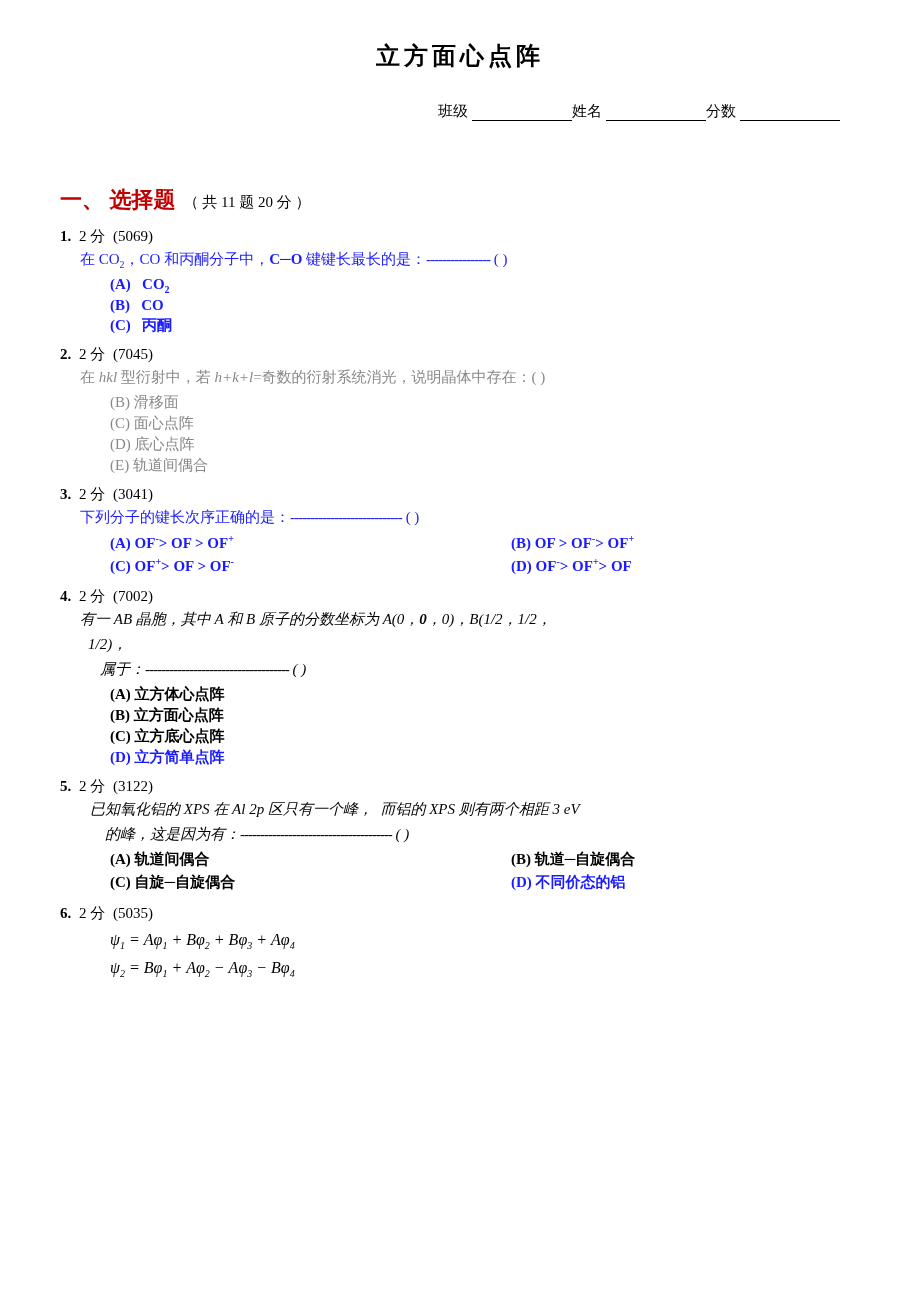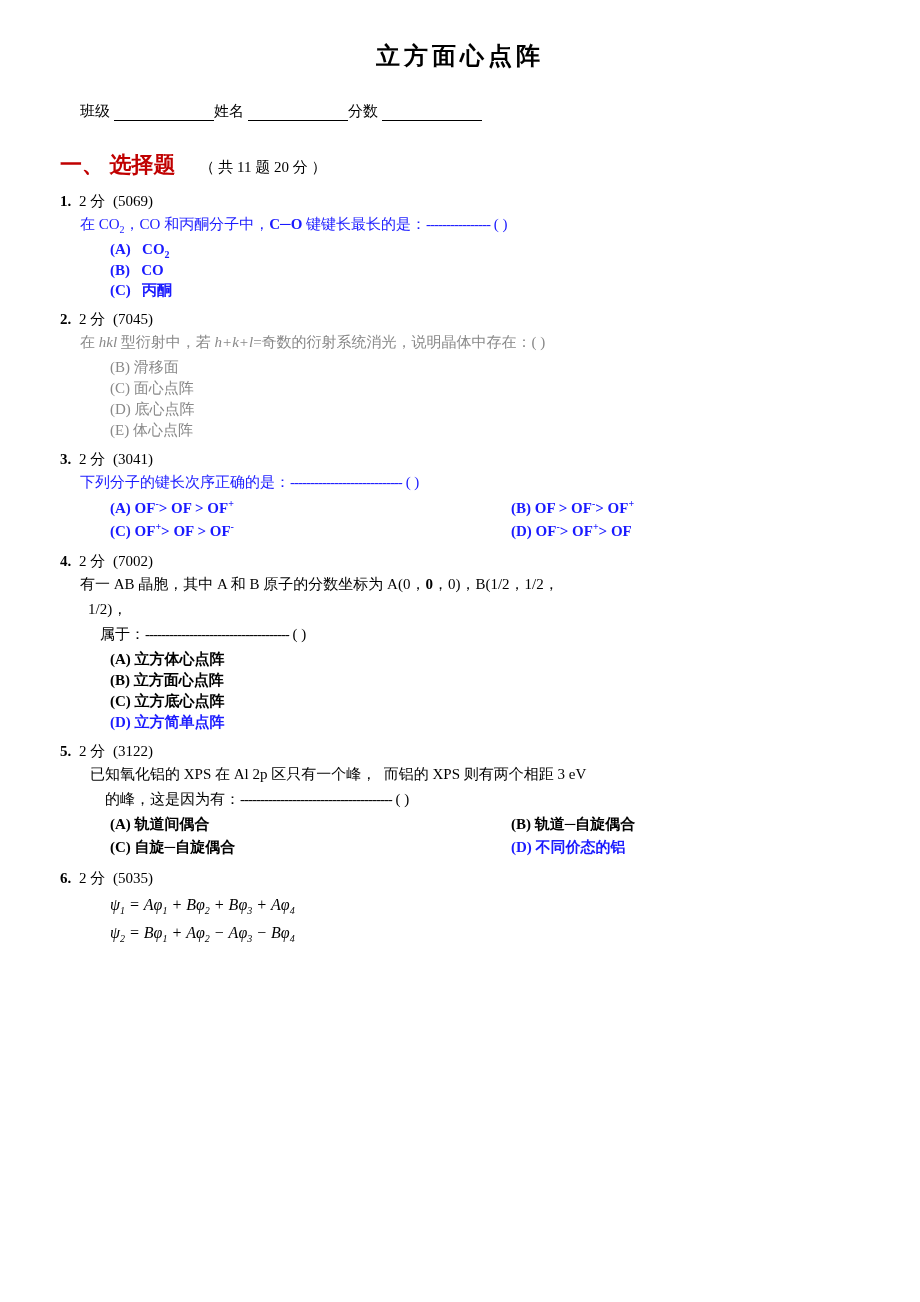"班级" .header-info { justify-content: flex-start -> flex-end; margin-bottom: 29px -> 64px }
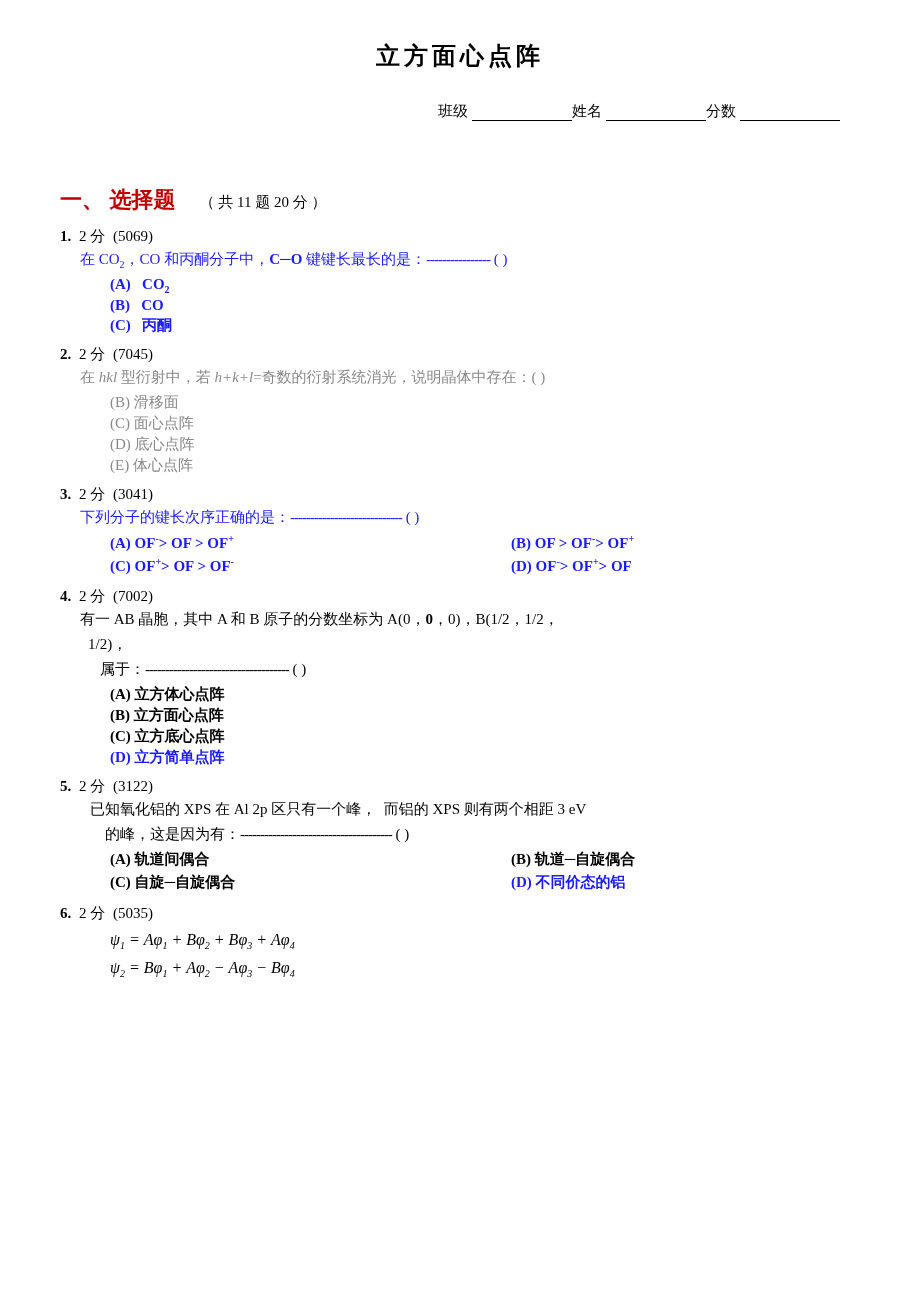"一、 选择题" .section-header { gap: 24px -> 8px }
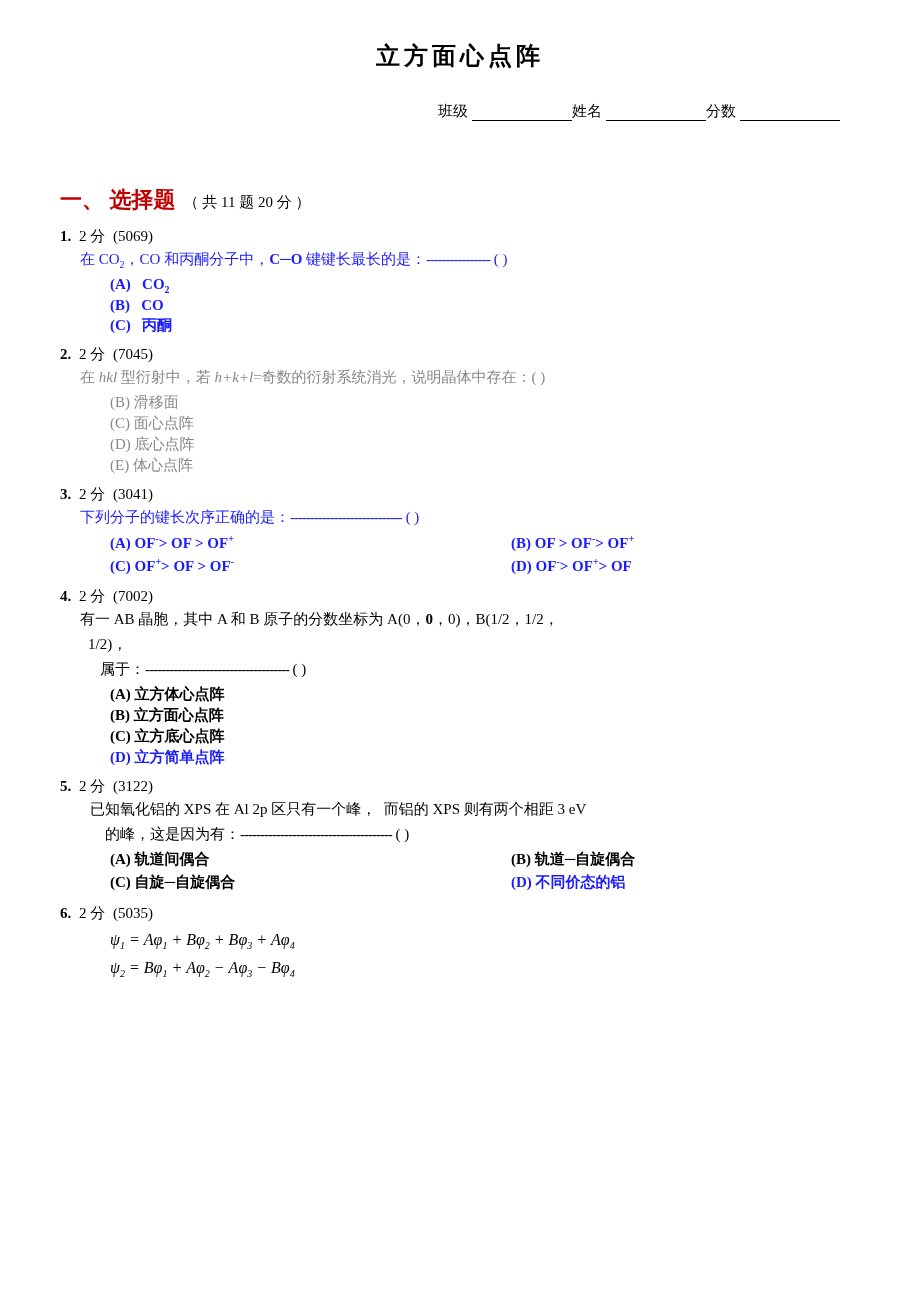"(E) 体心点阵" div.option { text: 体心点阵 -> 轨道间偶合 }
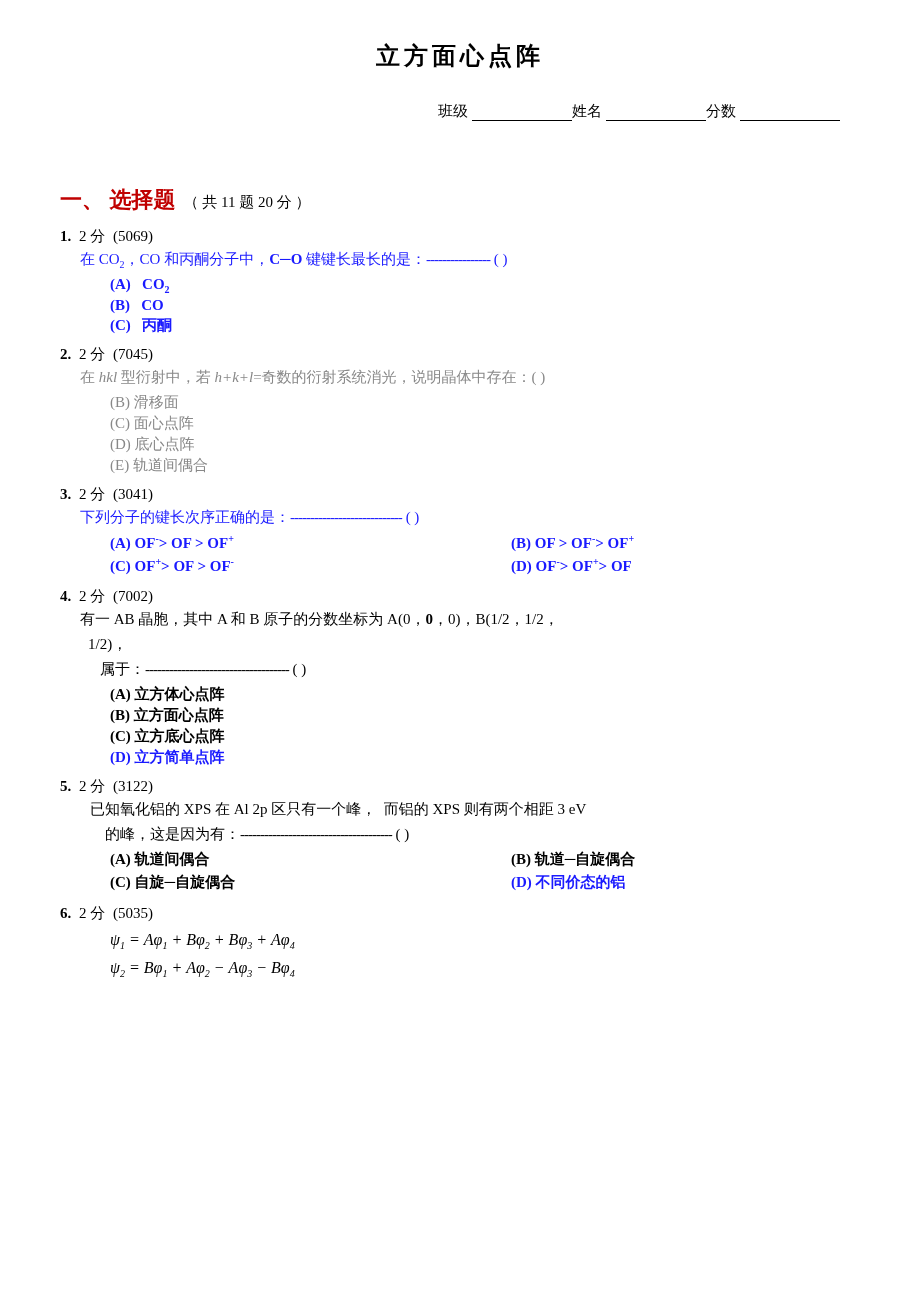"有一 AB 晶胞，其中 A 和" .q-body { font-style: none -> italic }
